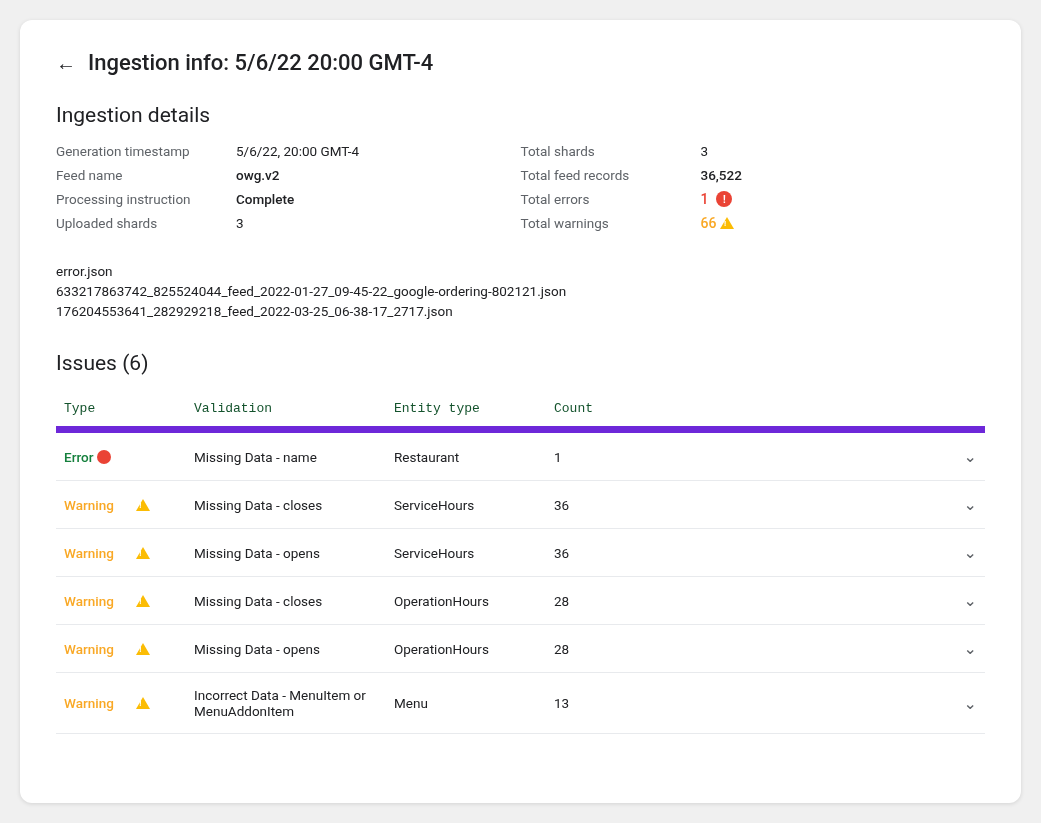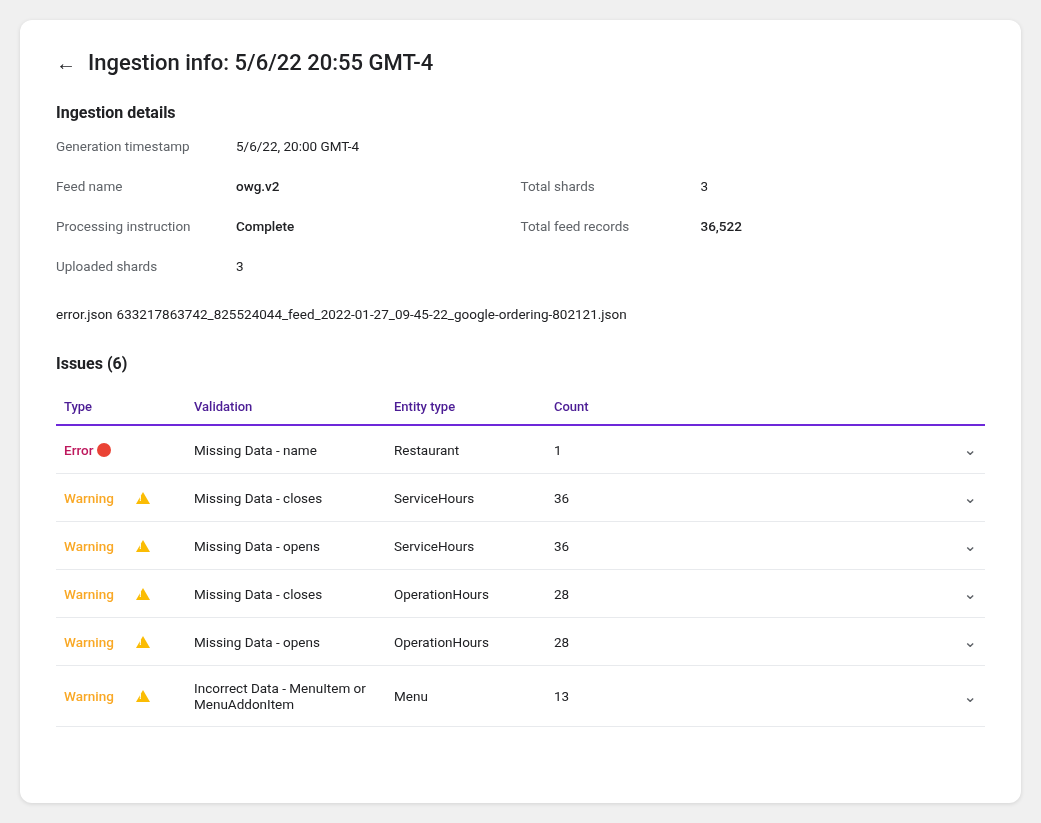"Ingestion info: 5/6/22 20:55 GMT-4" h1.page-title { text: 20:55 -> 20:00 }
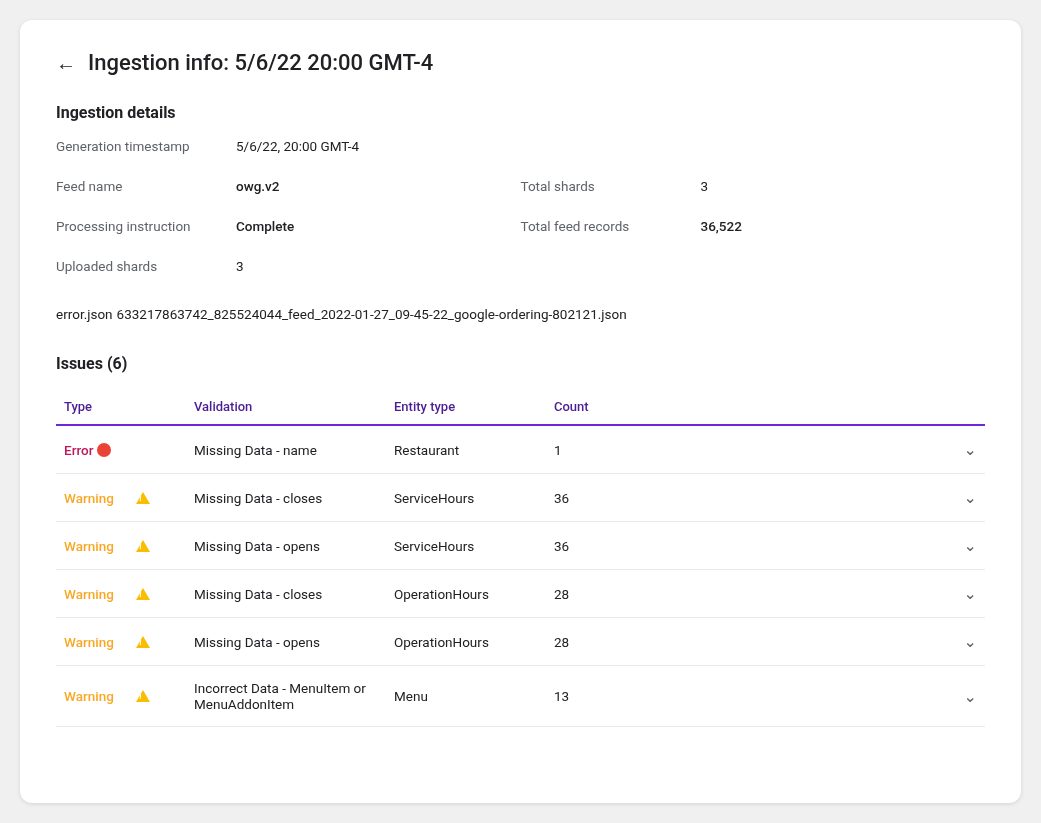"Ingestion details" .section-title { font-size: 16px -> 21px; font-weight: 700 -> 400 }
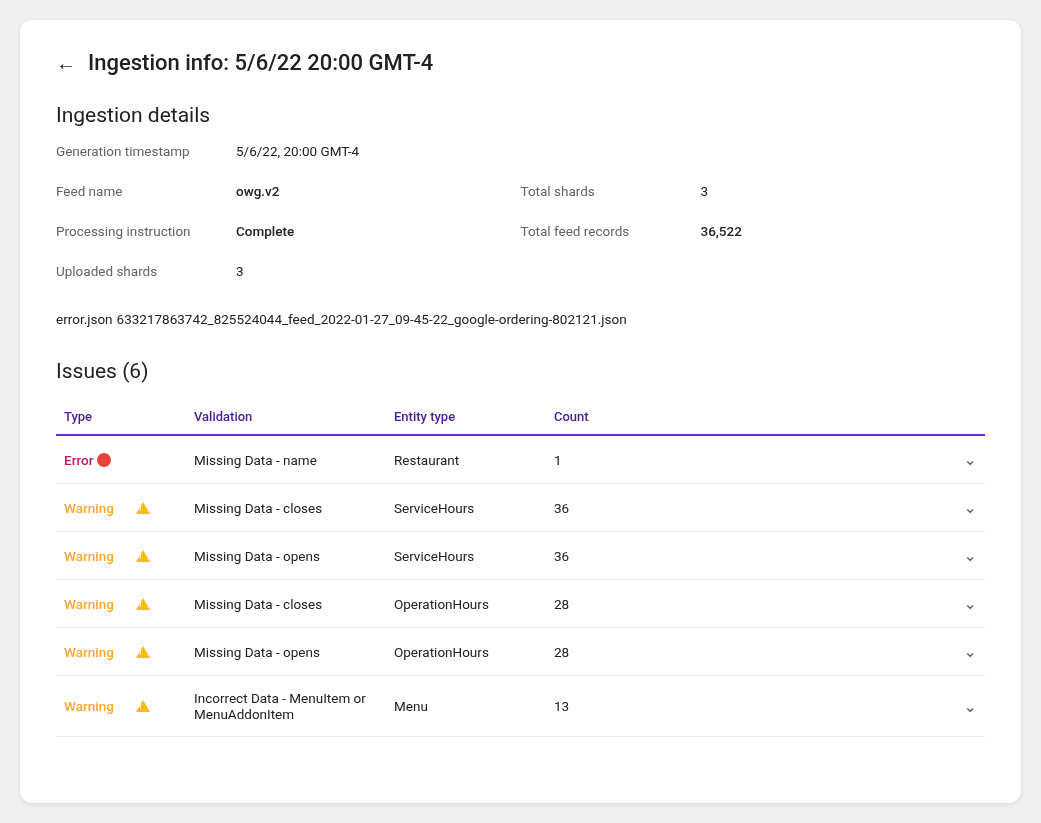"Generation timestamp" .details-col { gap: 24px -> 8px; justify-content: center -> none }
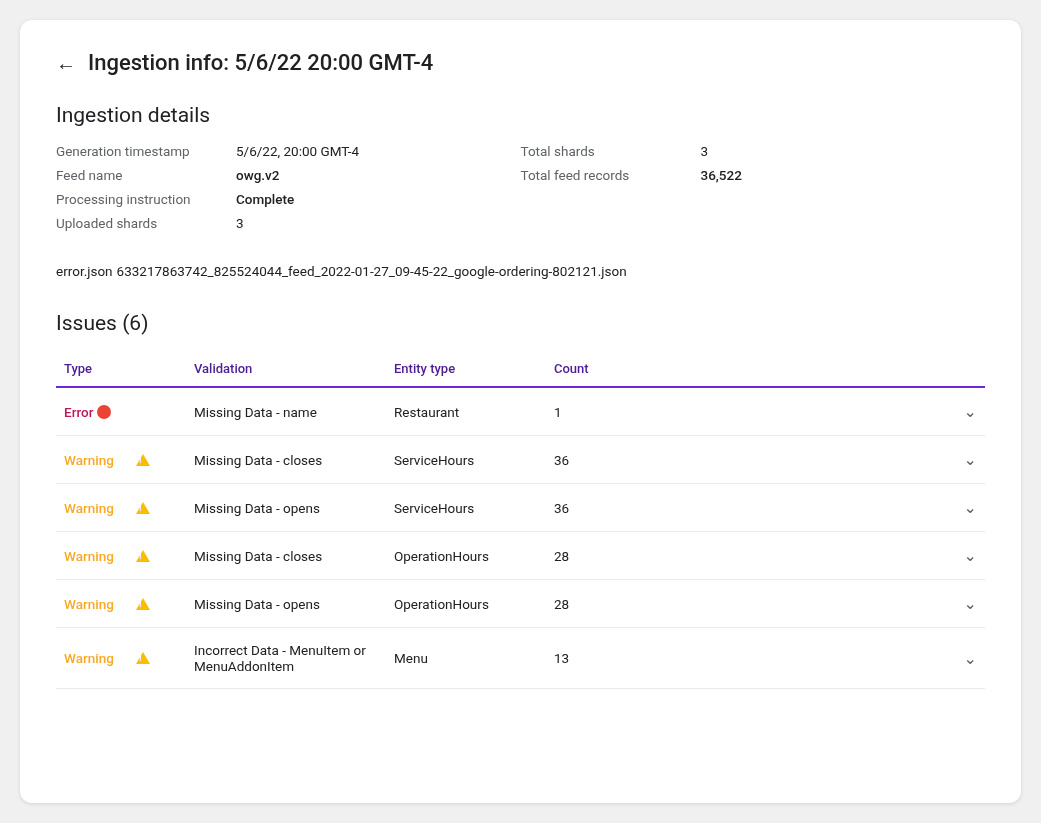"Total errors" div.detail-row { html: none -> <div> <span>Total errors</span> <span> <span>1</span> <span>!</span> </span> </div> }
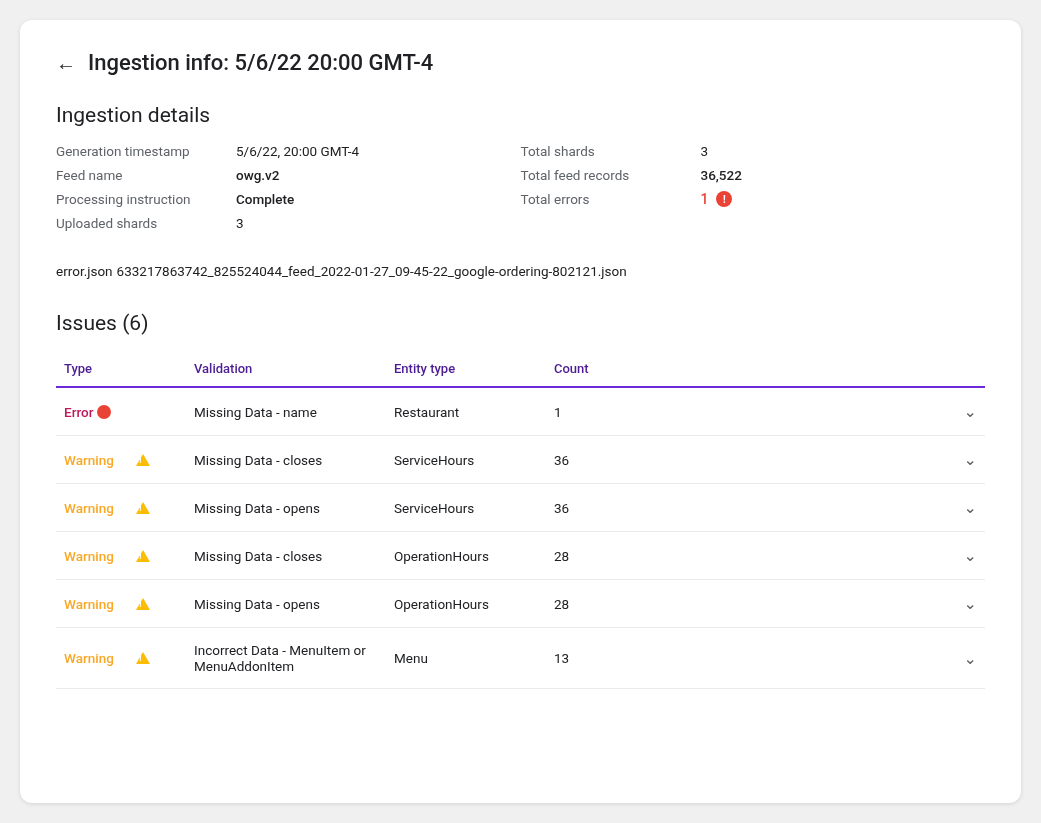"Total warnings" div.detail-row { html: none -> <div> <span>Total warnings</span> <span> <span>66</span> <span></span> </span> </div> }
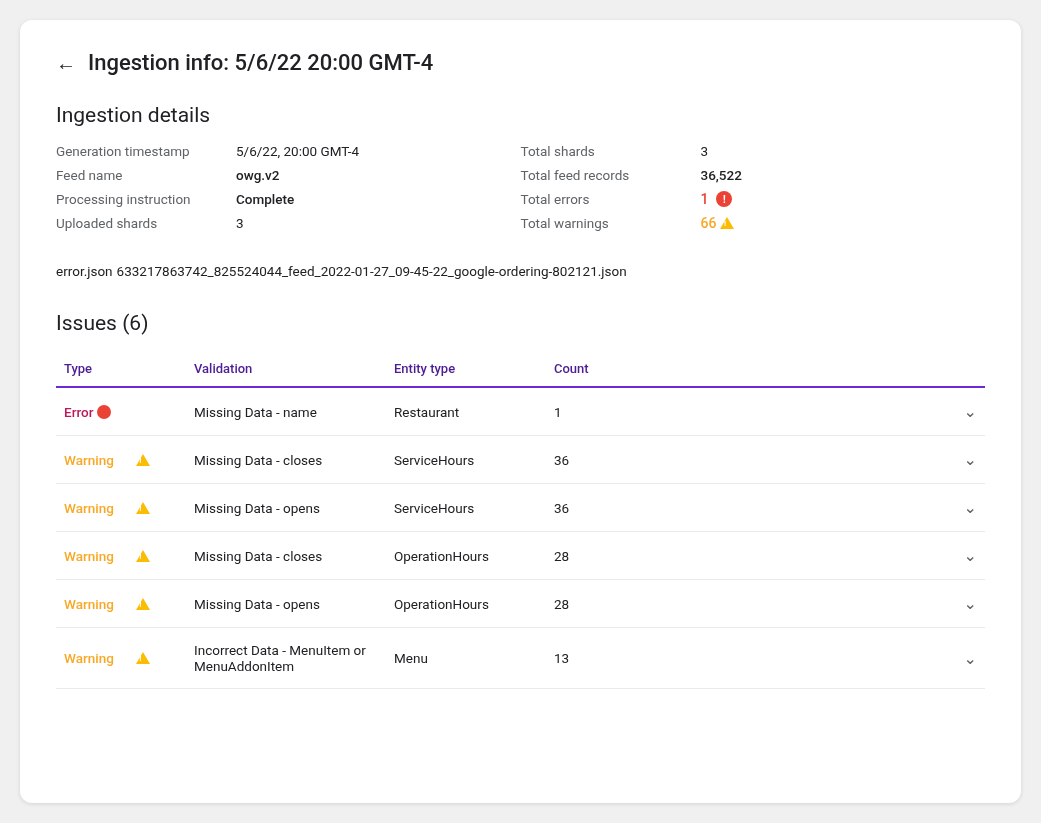"error.json" .filenames-list { flex-direction: row -> column }
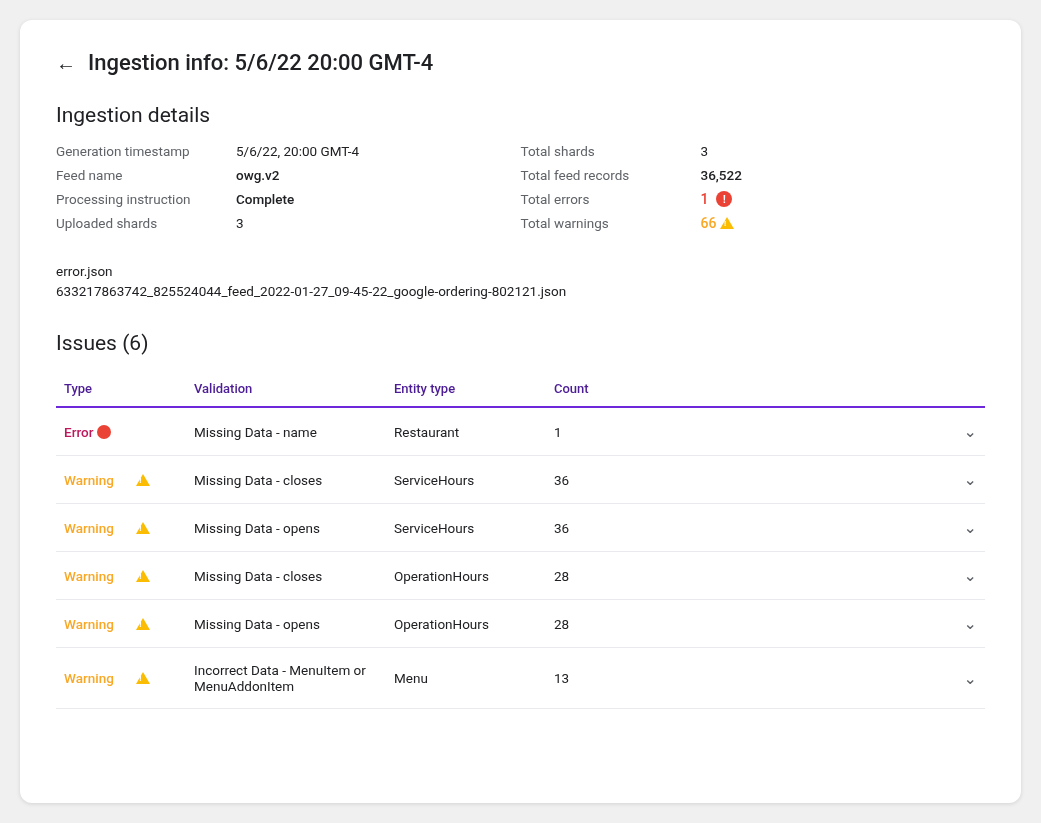"176204553641_282929218_feed_2022-03-25_0" span.filename-item { html: none -> <span>176204553641_282929218_feed_2022-03-25_06-38-17_2717.json</span> }
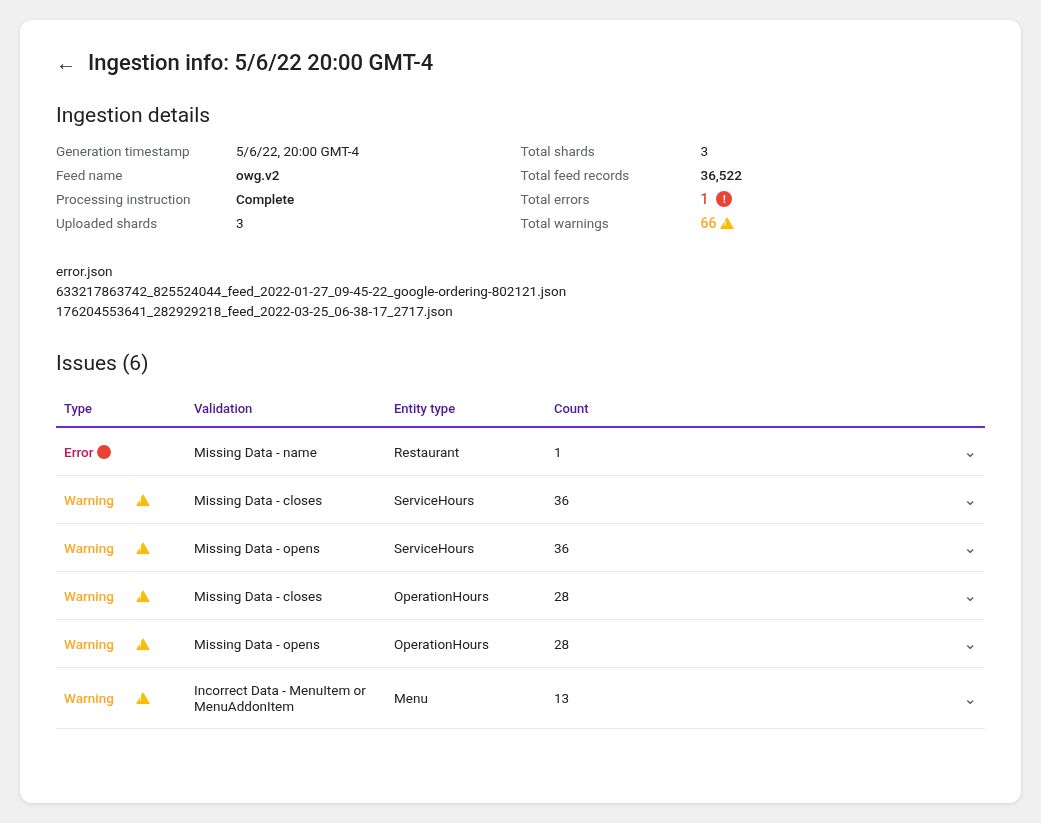"Type" .issues-table th { border-bottom: 2px solid #6d28d9 -> 7px solid #6d28d9; color: #4c1d95 -> #14532d; font-family: none -> Liberation Mono, monospace }
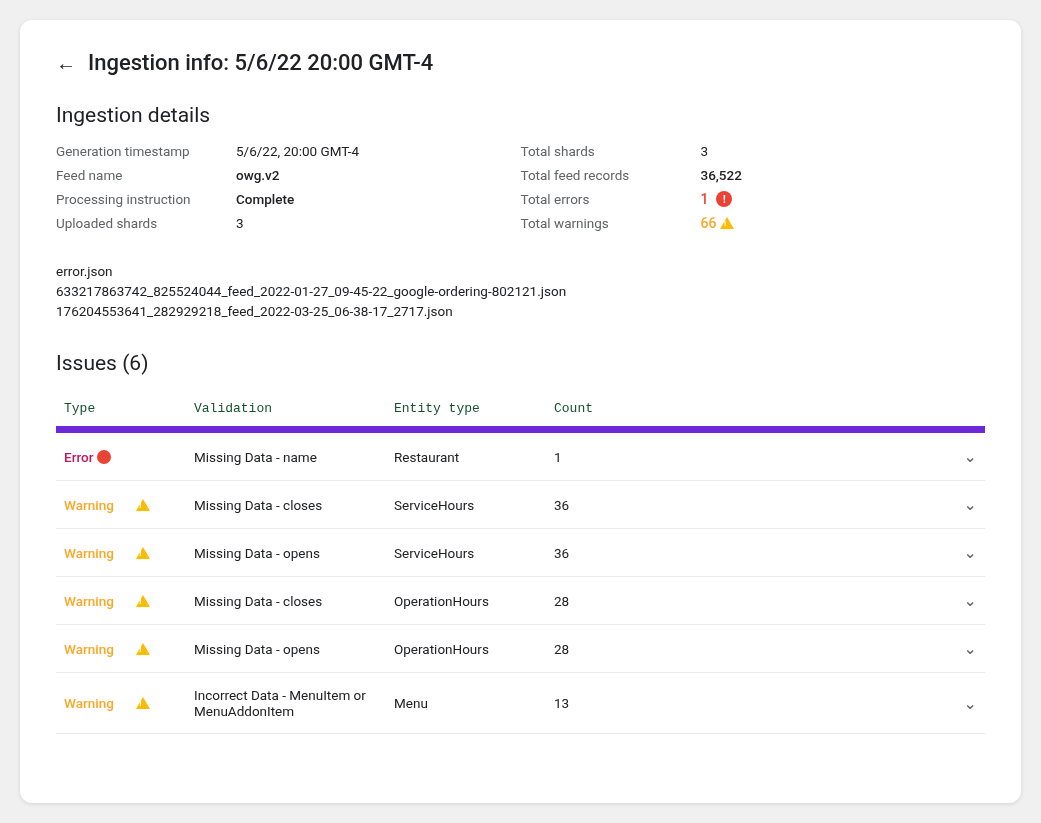"Error" .type-error { color: #be185d -> #15803d }
